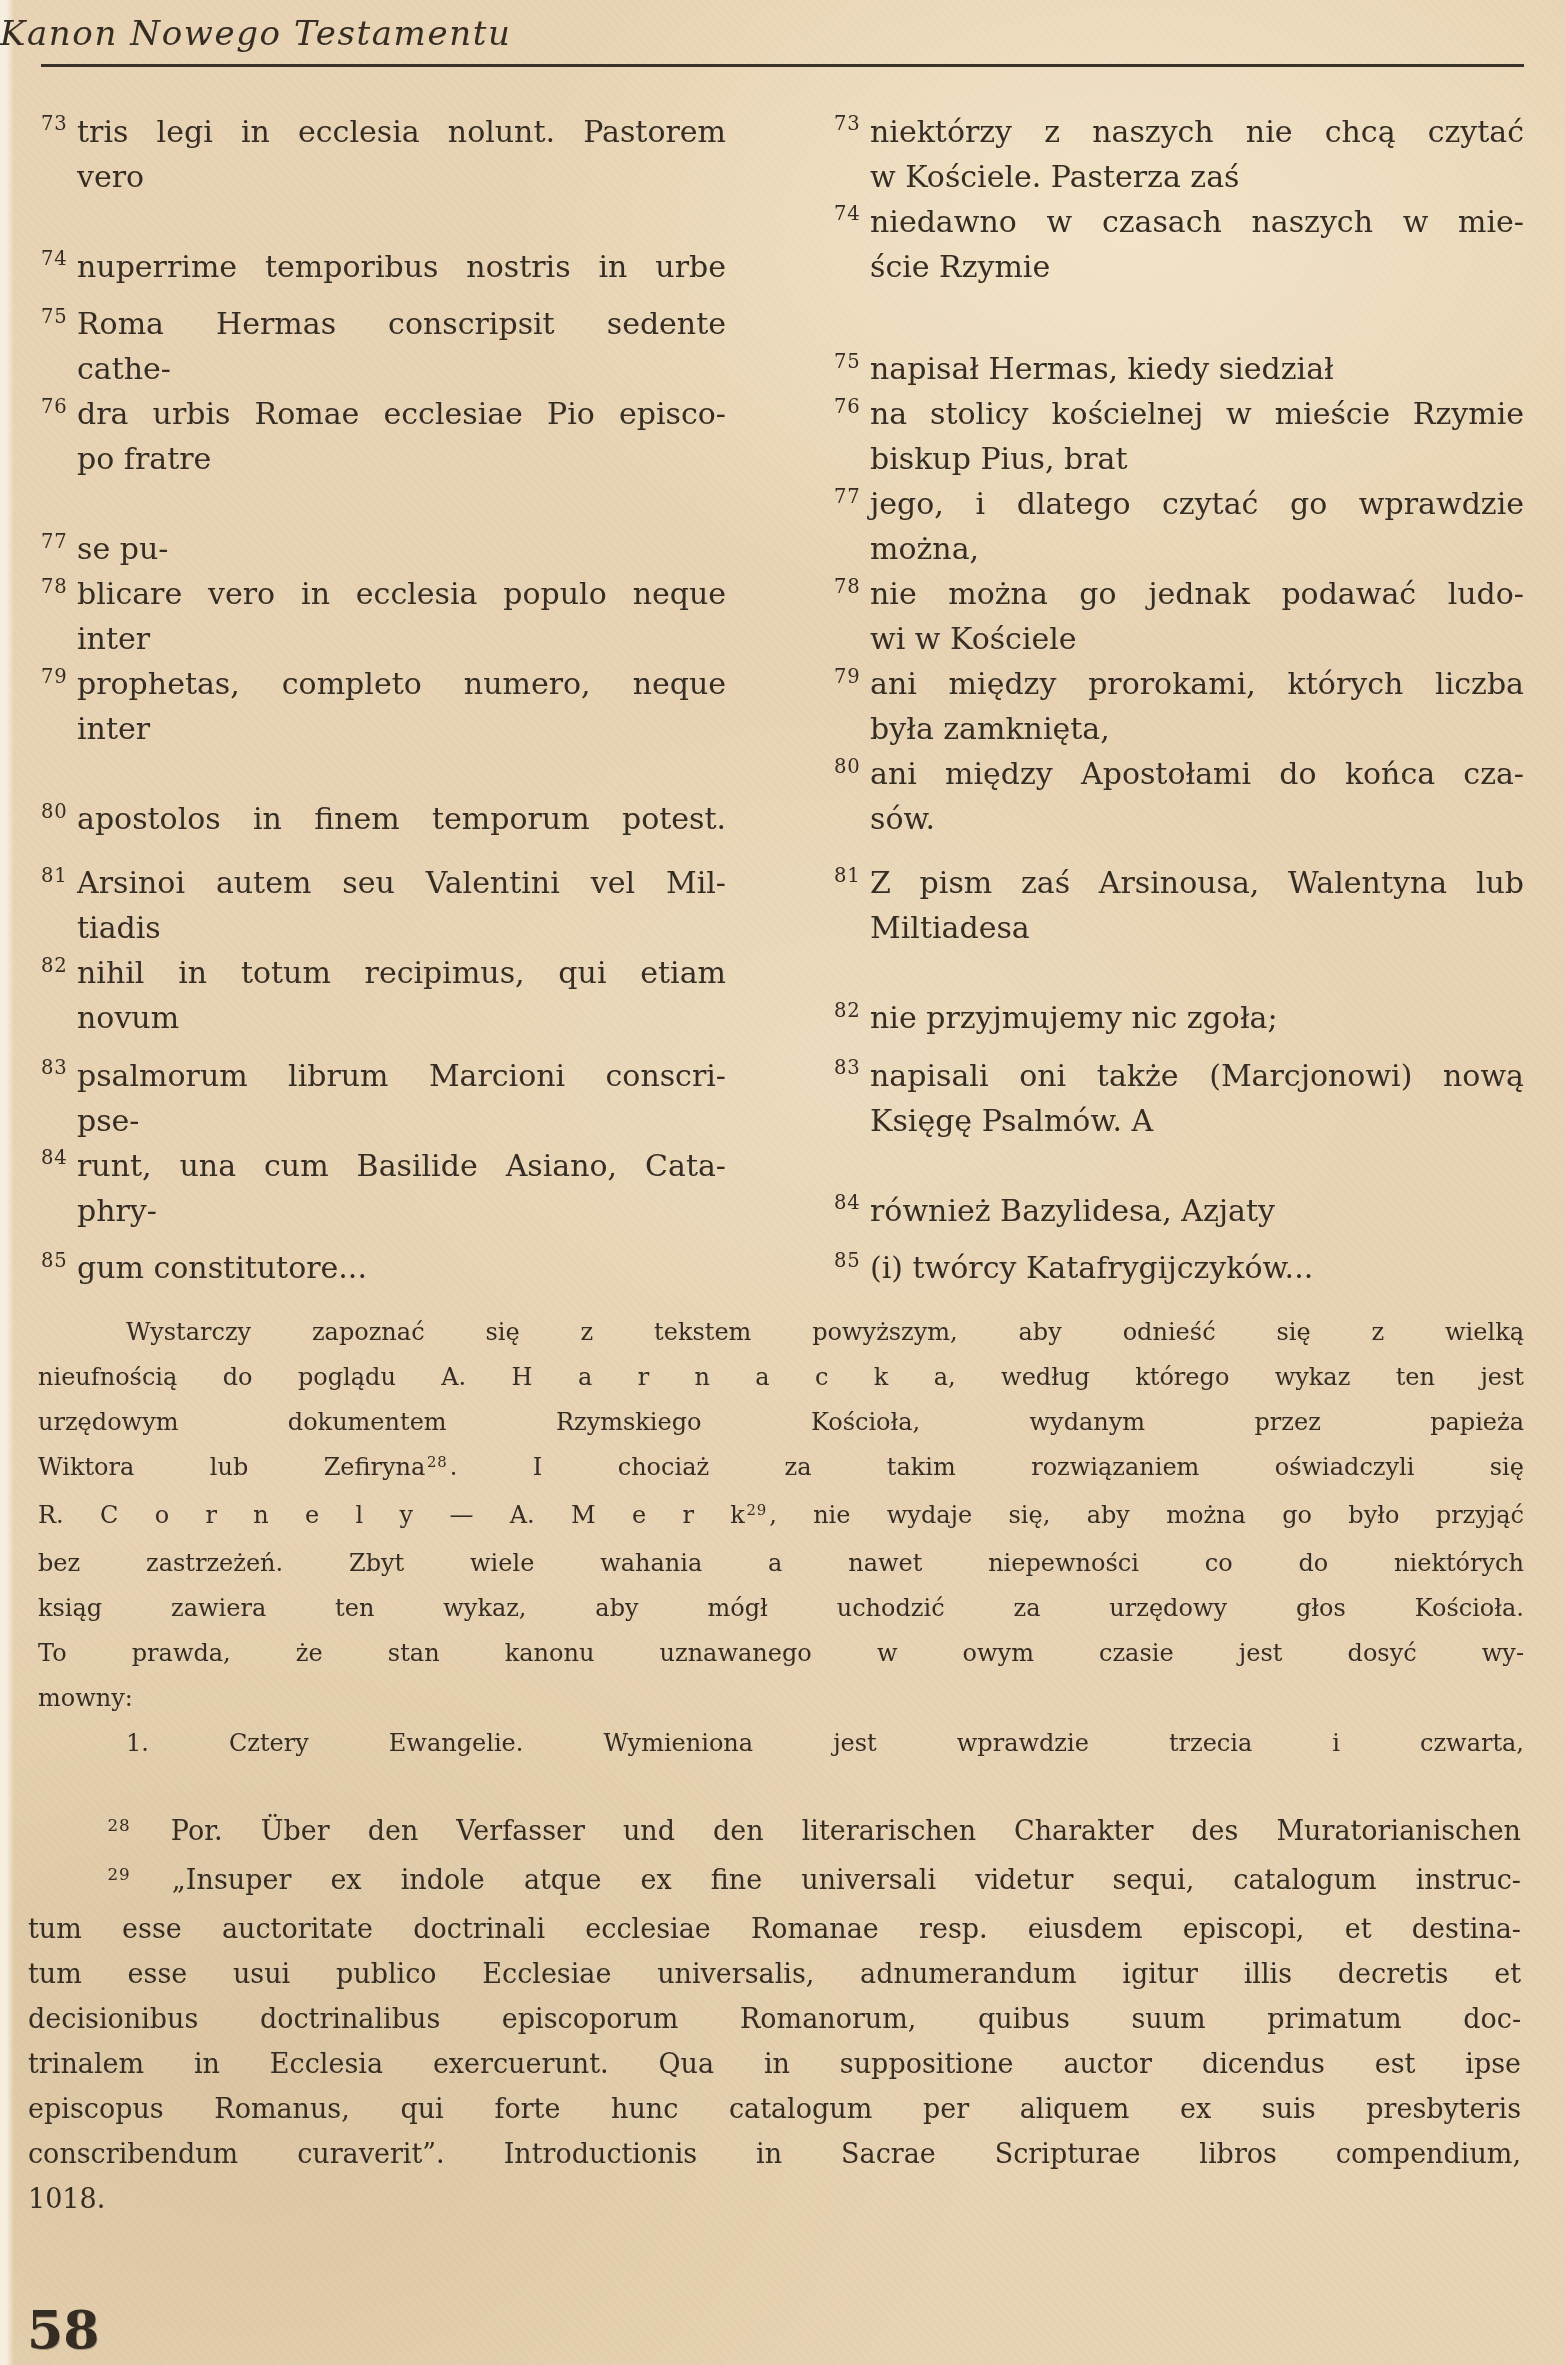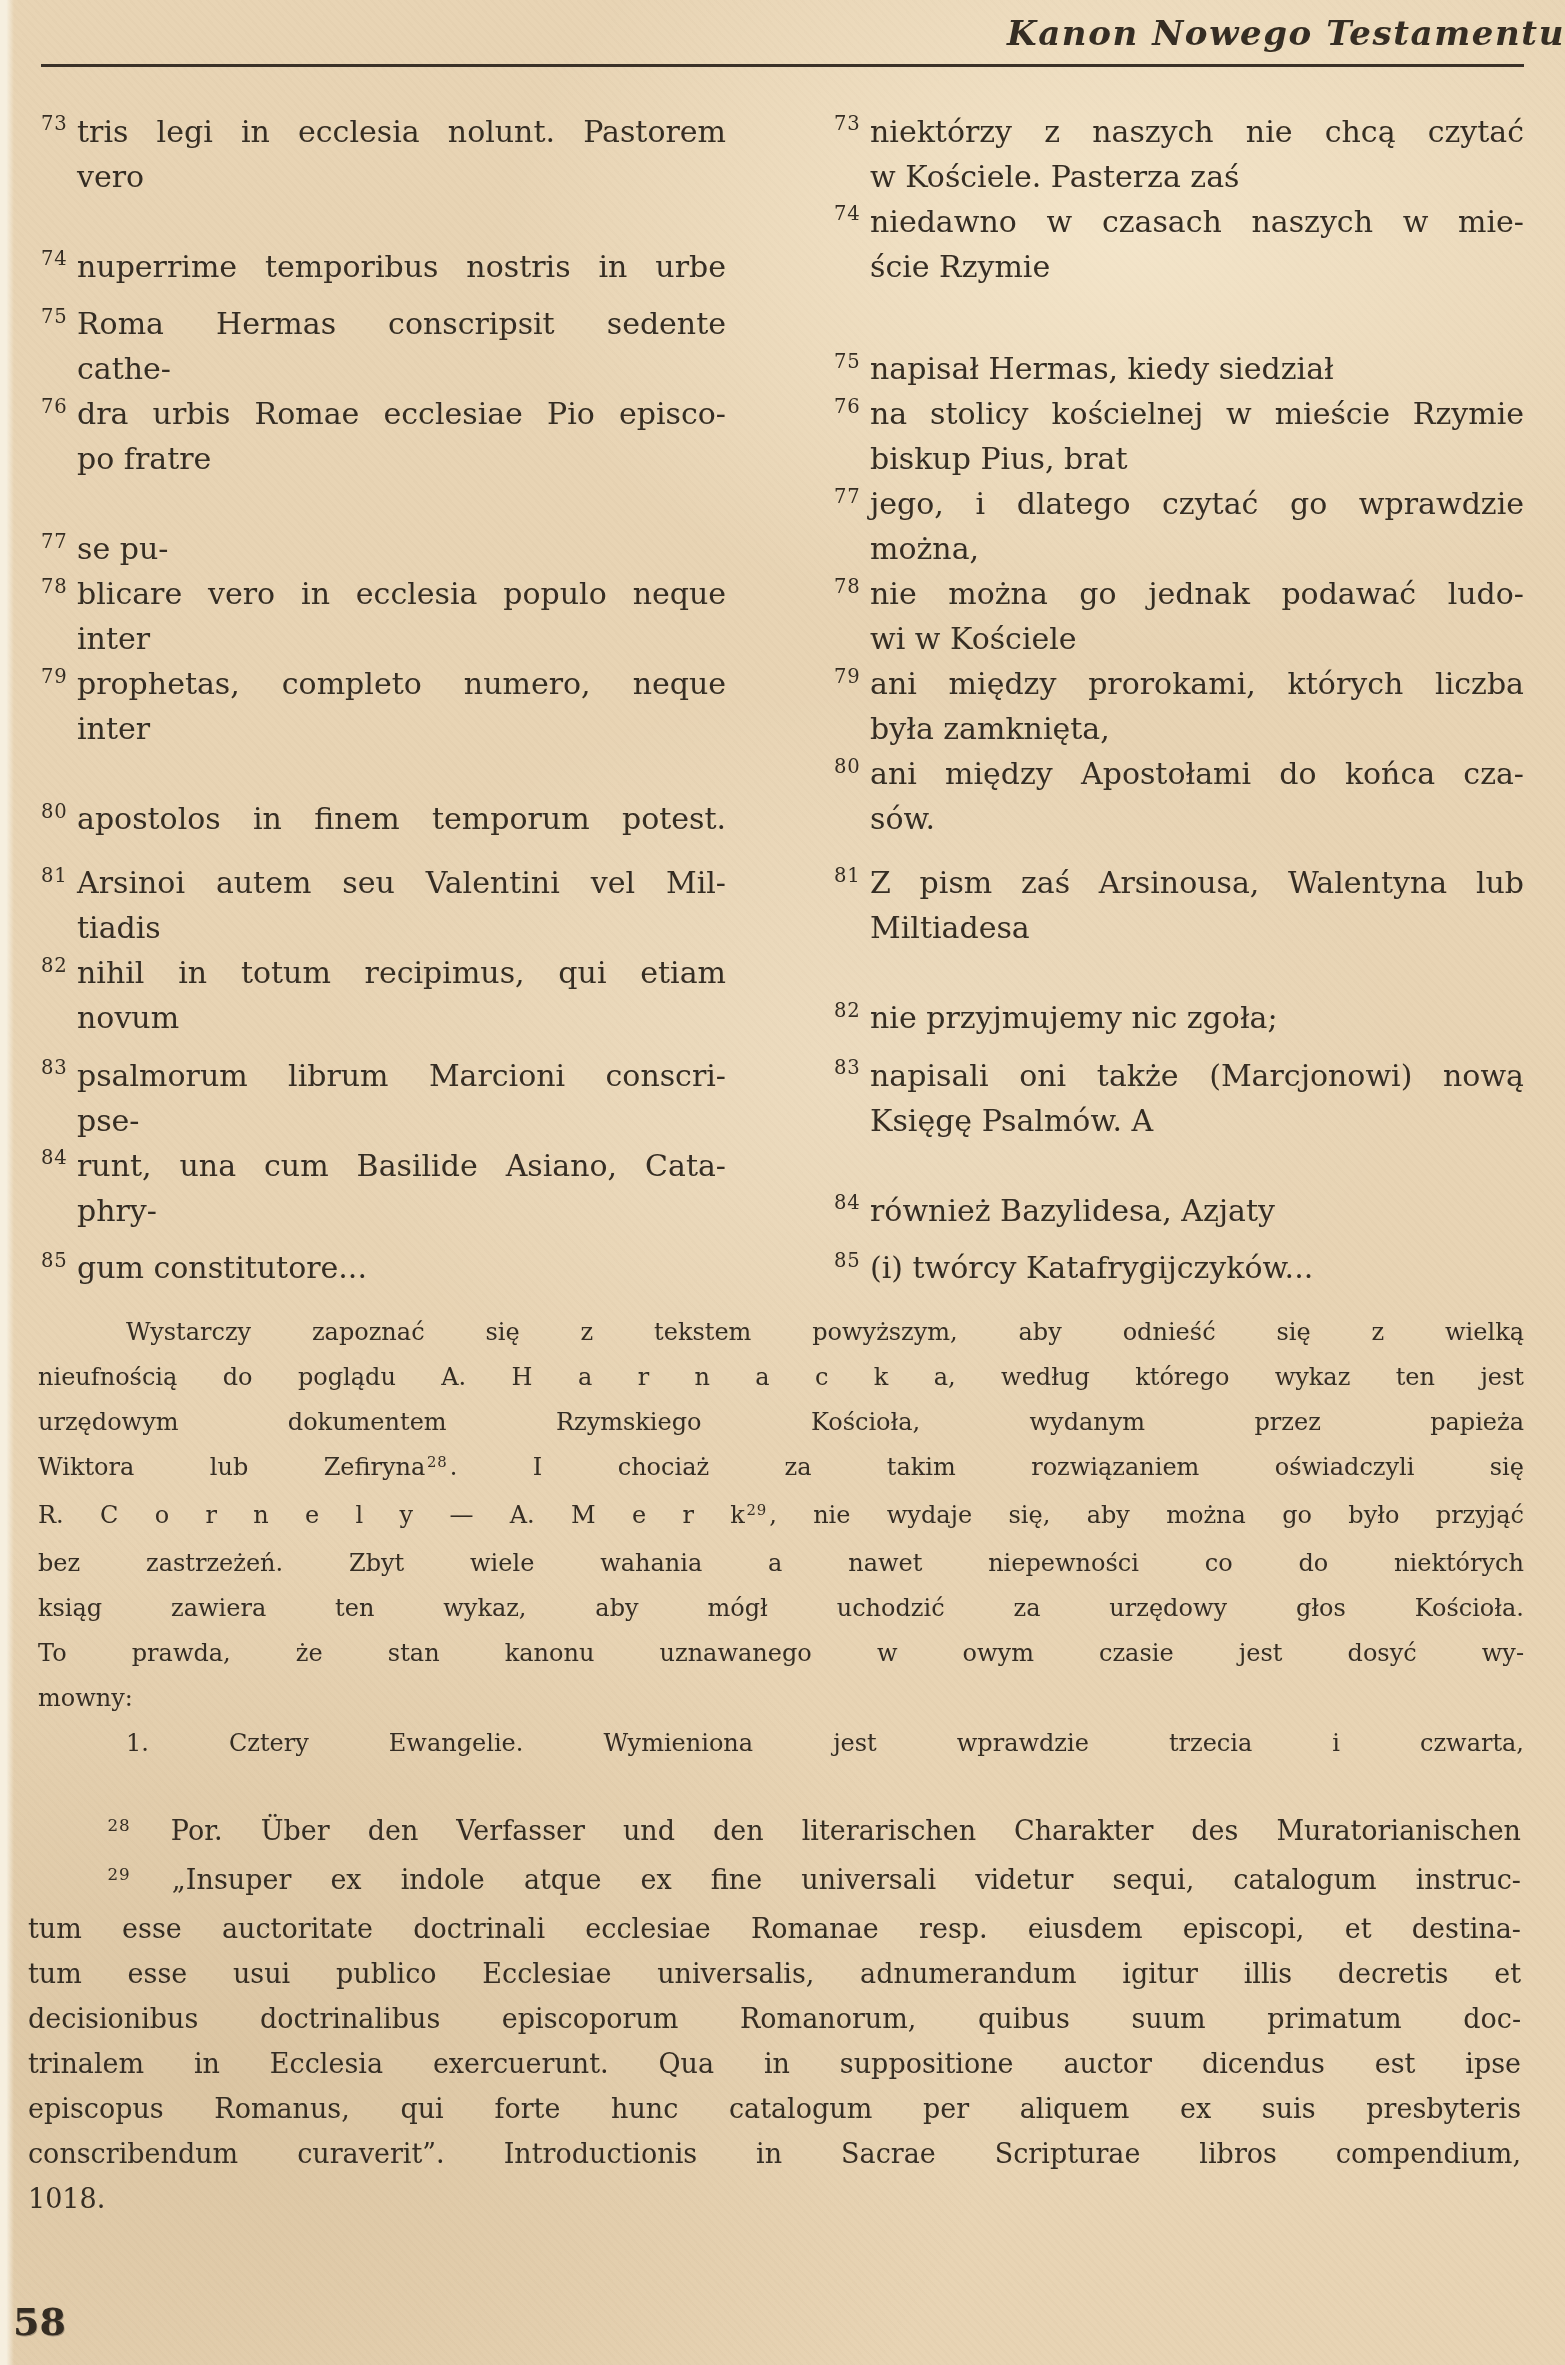"Kanon Nowego Testamentu" .running-title { font-weight: bold -> normal; text-align: right -> left }
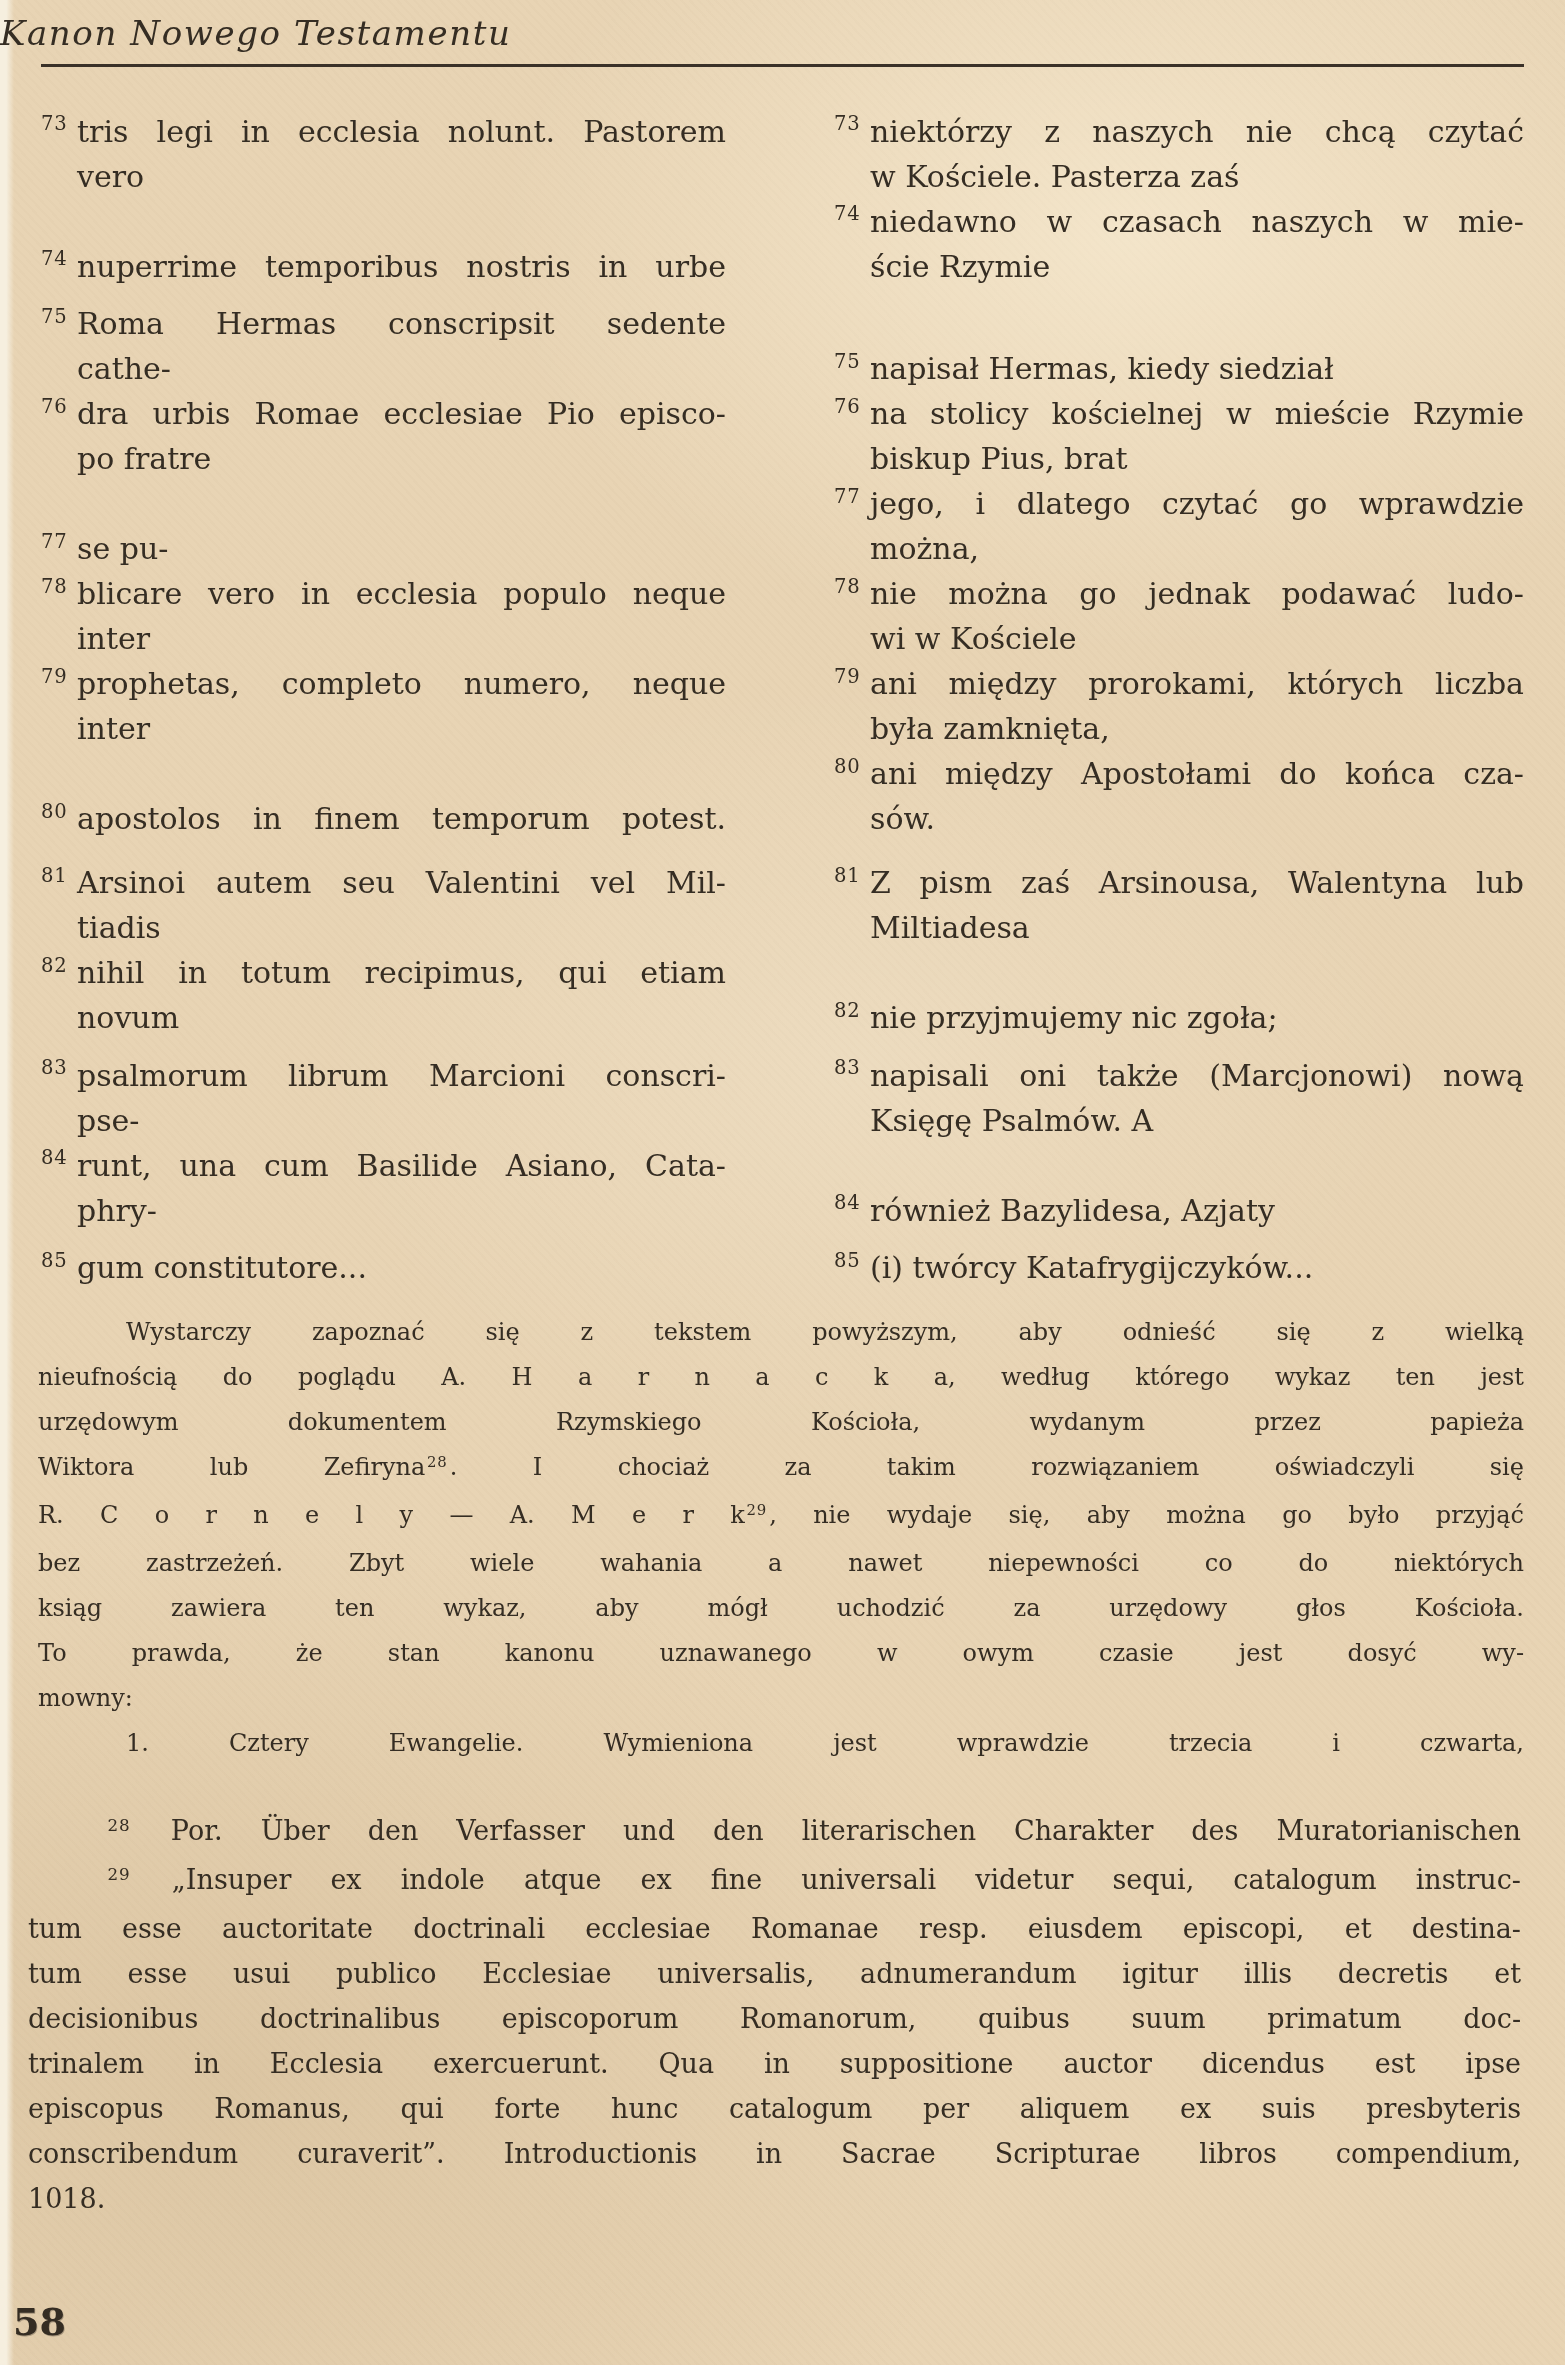"58" .pageno { font-size: 38px -> 52px; left: 13px -> 27px }
